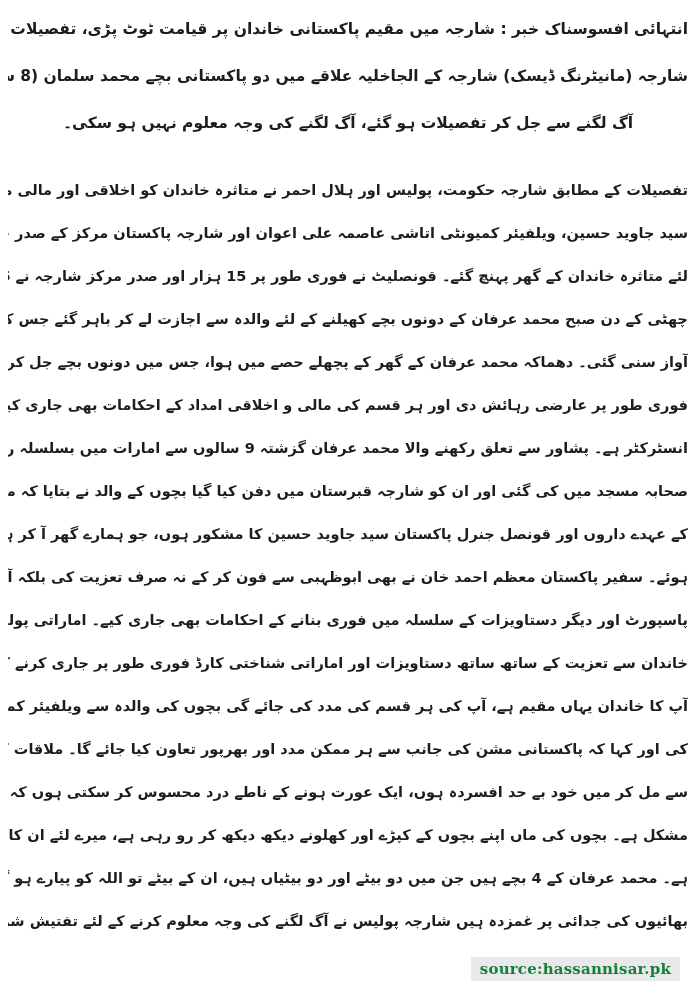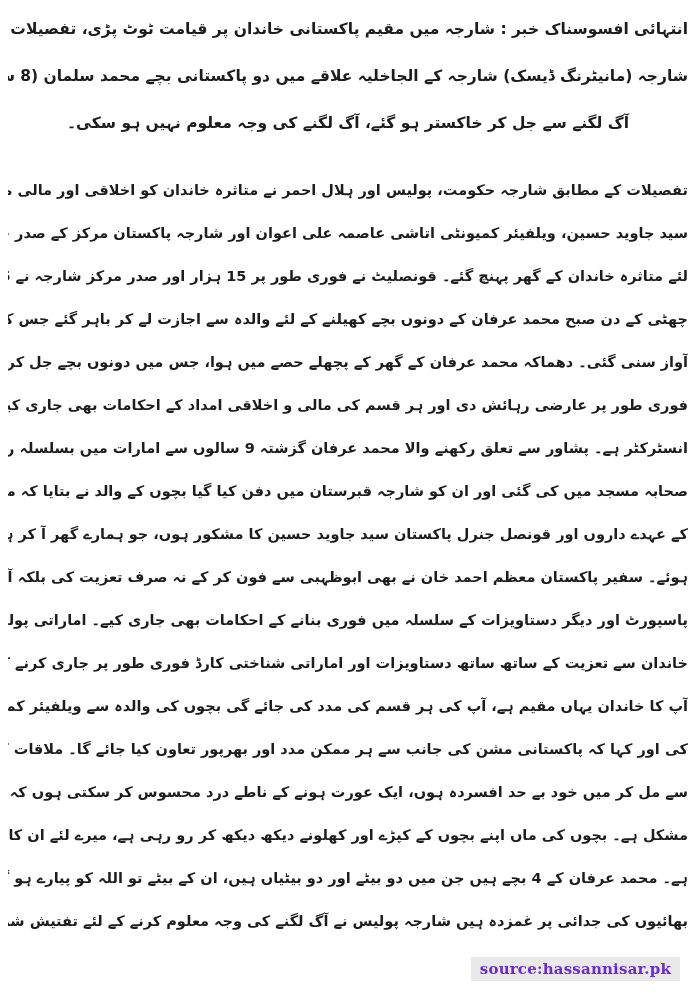"آگ لگنے سے جل کر" div.line { text: خاکستر -> تفصیلات }
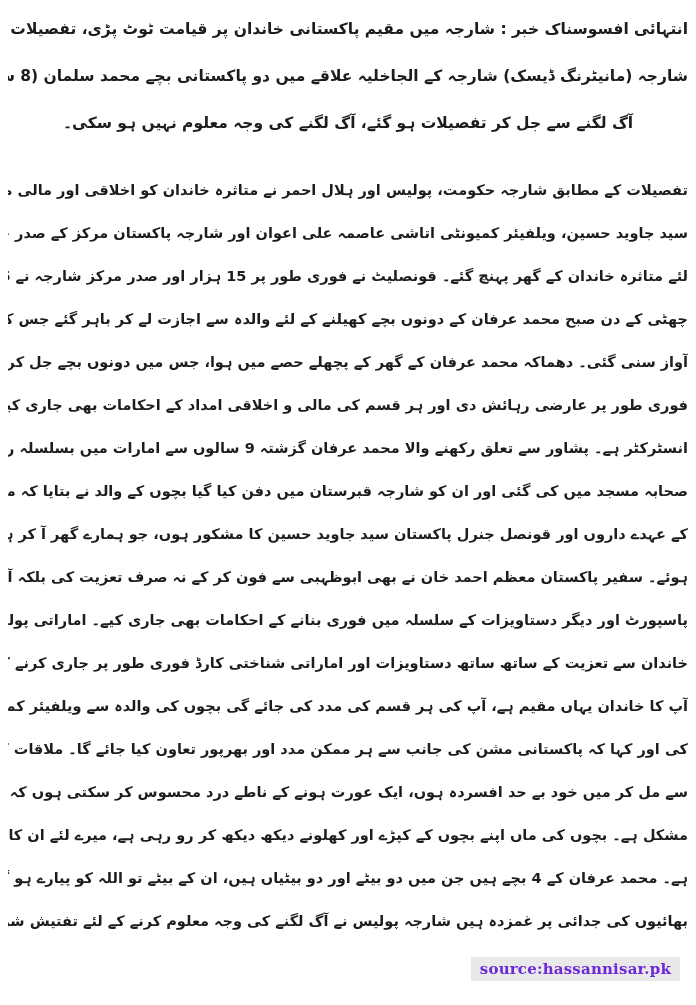"source:hassannisar.pk" .source-label { color: #6d28d9 -> #15803d }
